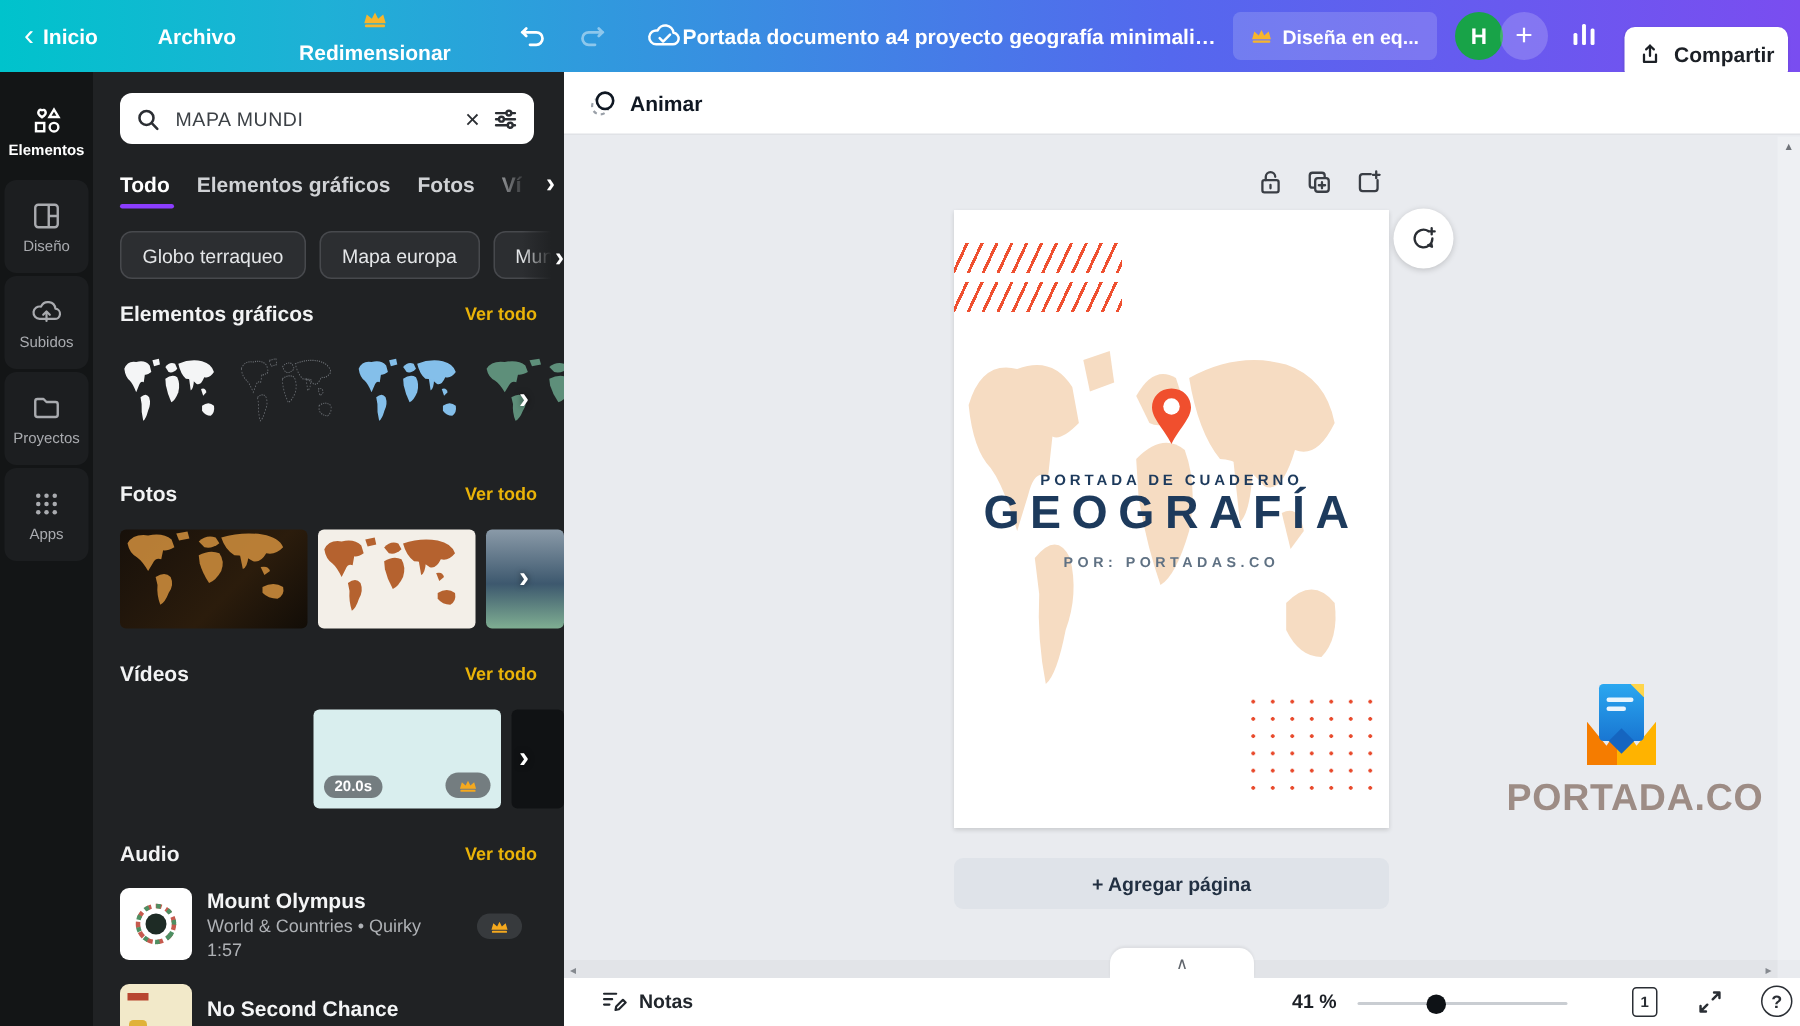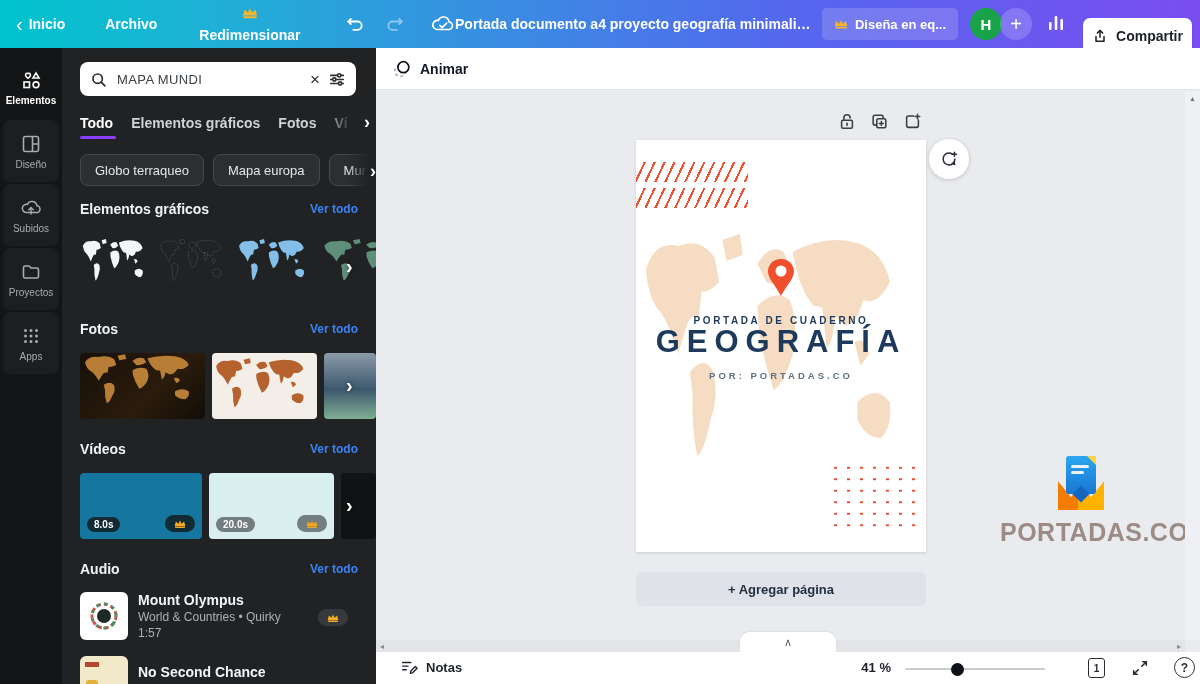"Ver todo" .see-all { color: #3b82f6 -> #eab308 }
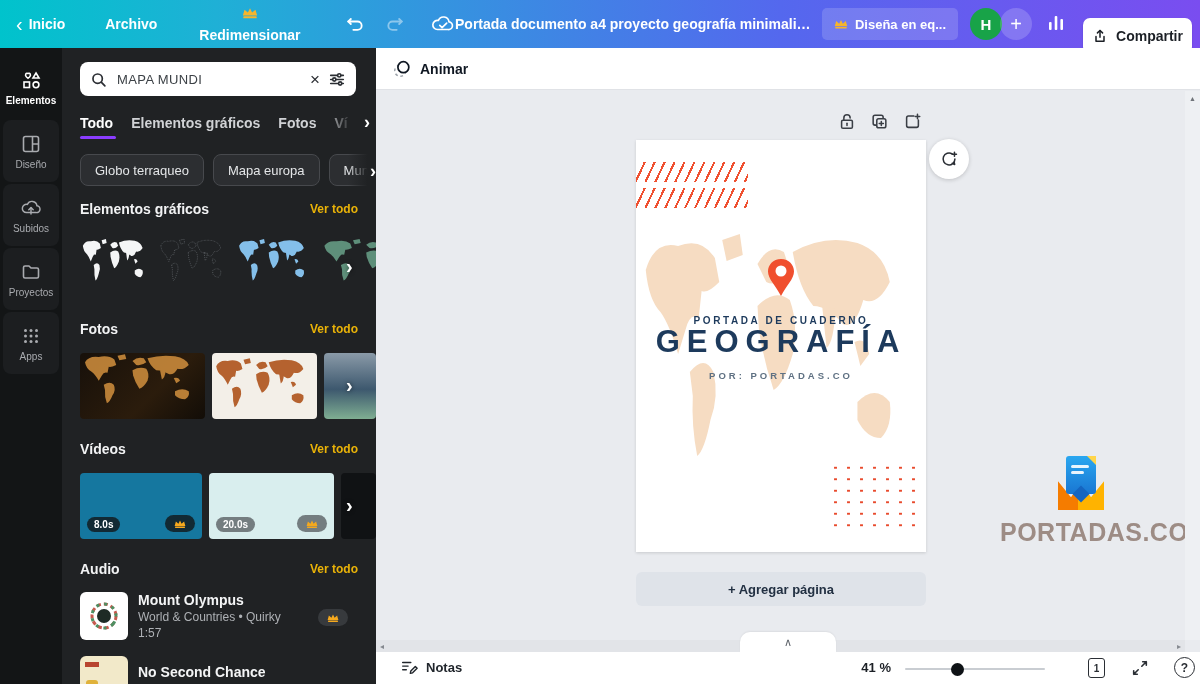"8.0s" div.thumb { html: <div> <span>8.0s</span> <span> <svg> <use></use> </svg> </span> </div> -> none }
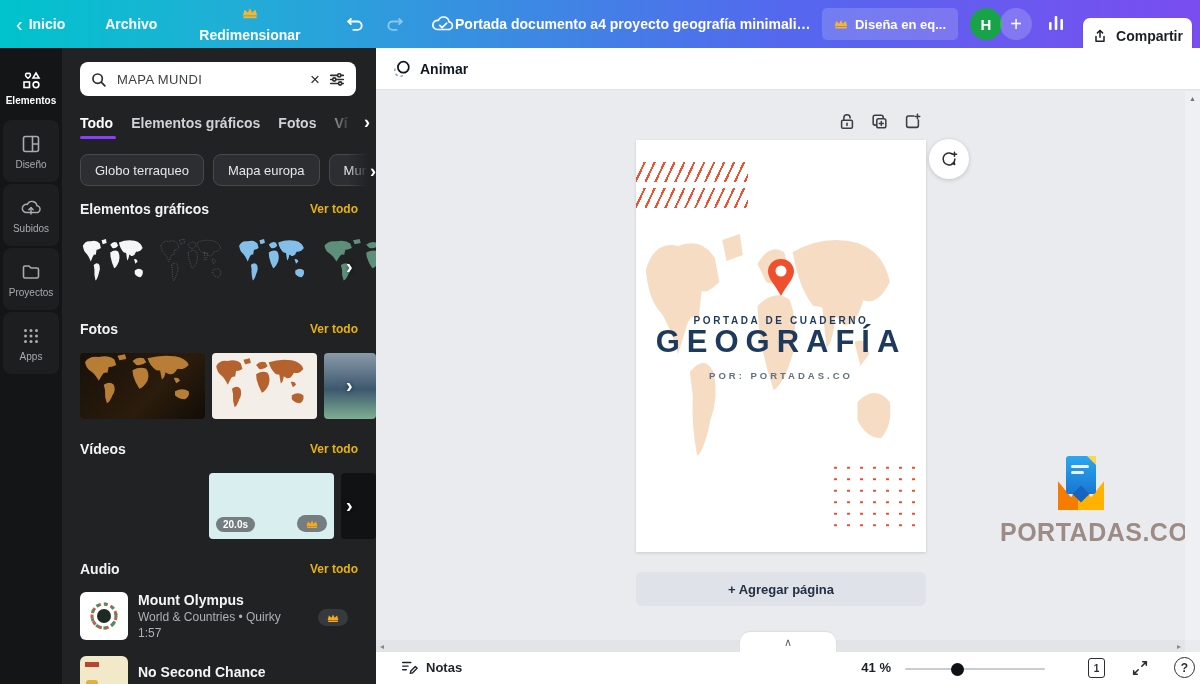"PORTADAS.CO" div.abs { text: PORTADAS.CO -> PORTADA.CO }
